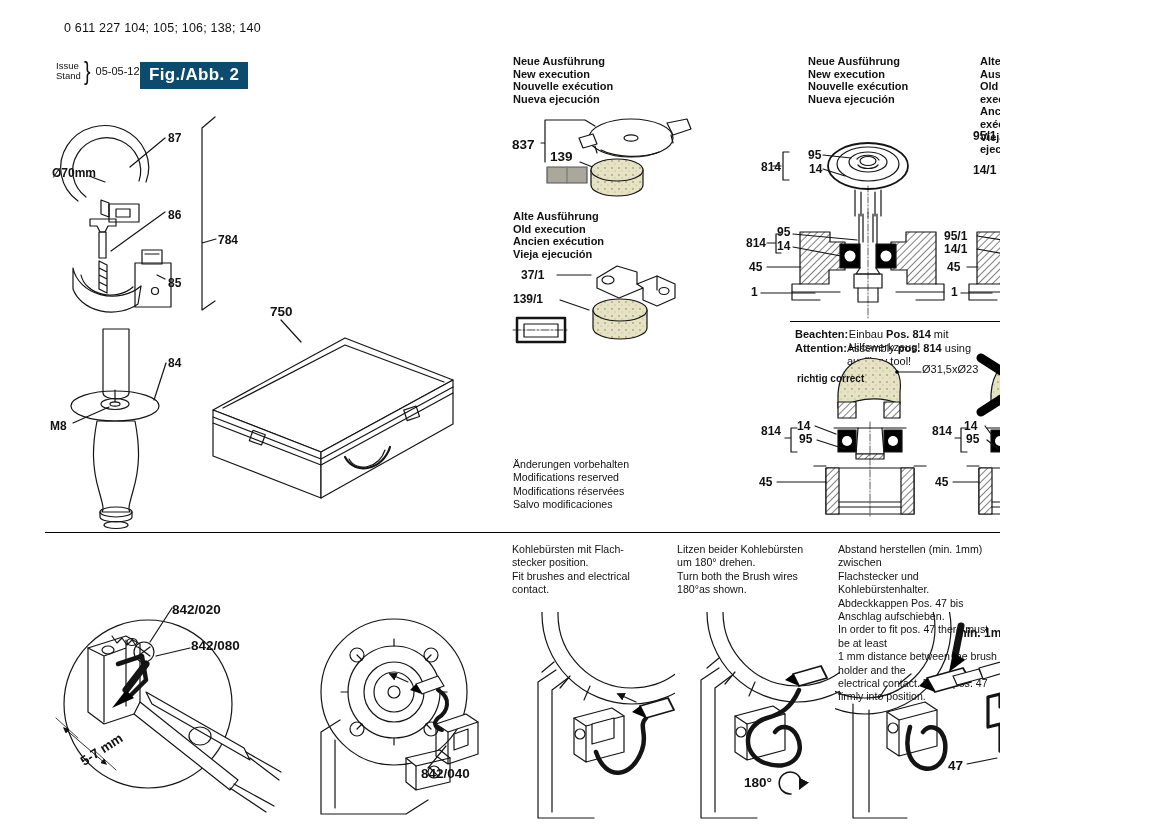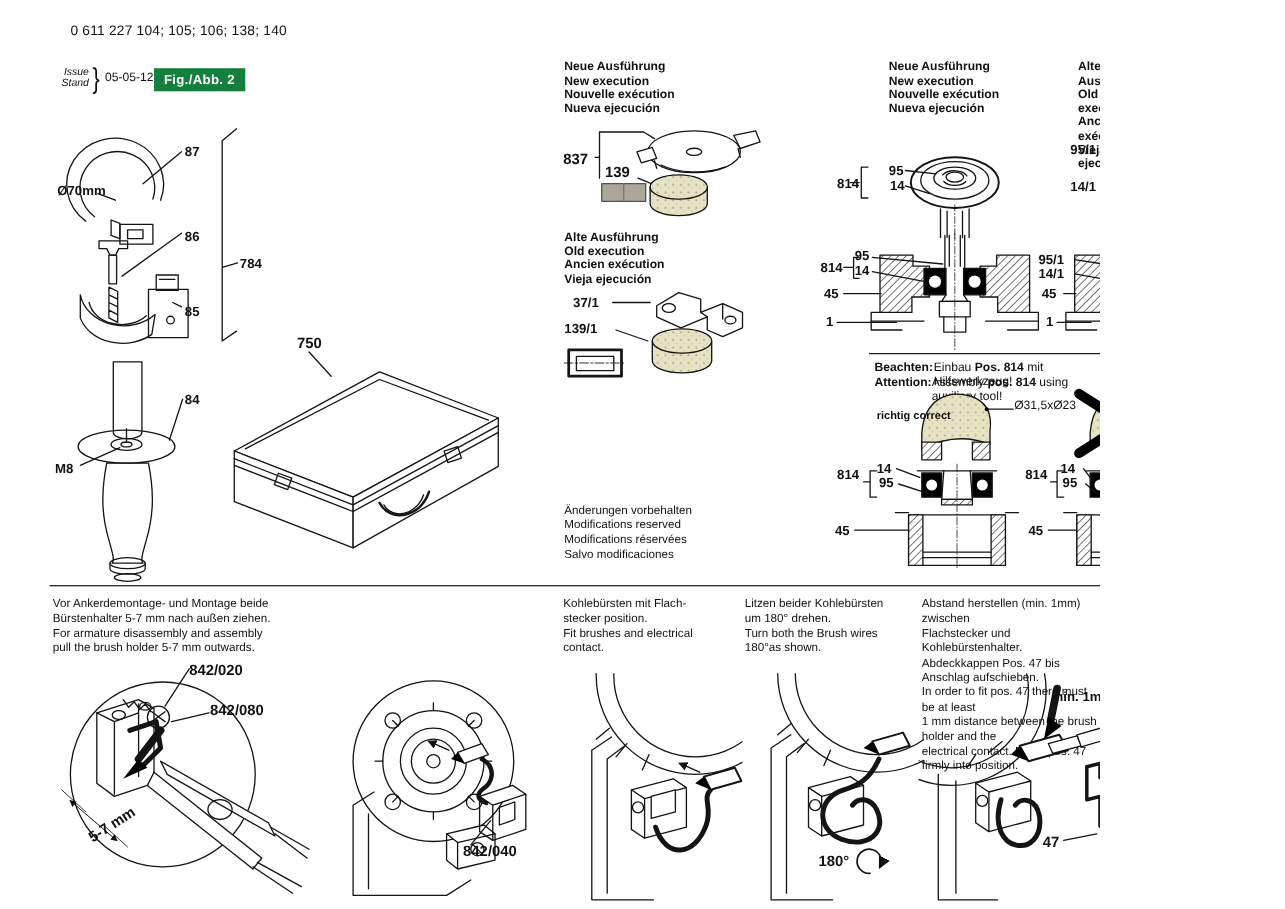"Issue" .issue-words { font-style: italic -> none; text-align: right -> left }
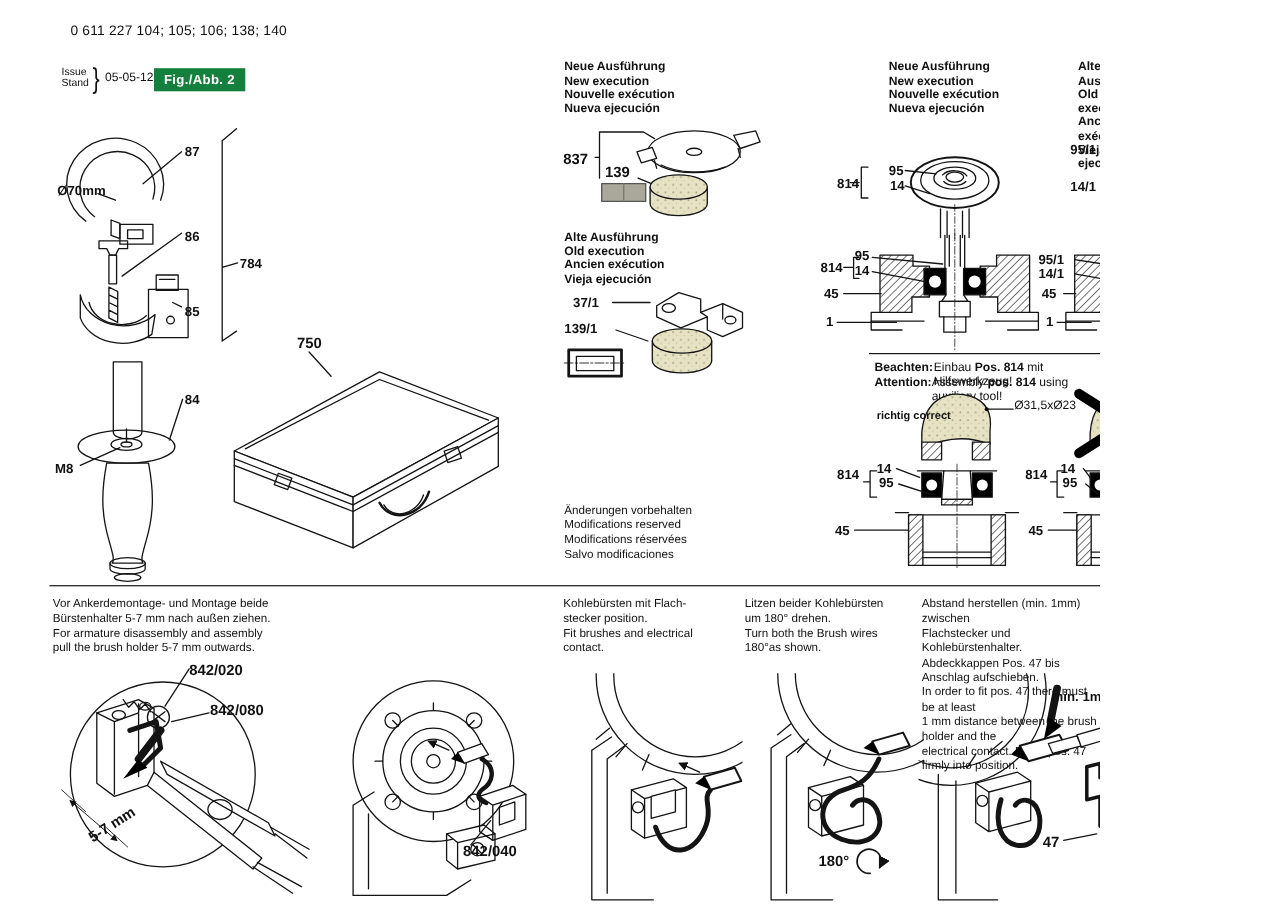"Fig./Abb. 2" .figbadge { background: #15803d -> #0c4a6e; font-size: 12px -> 17px }
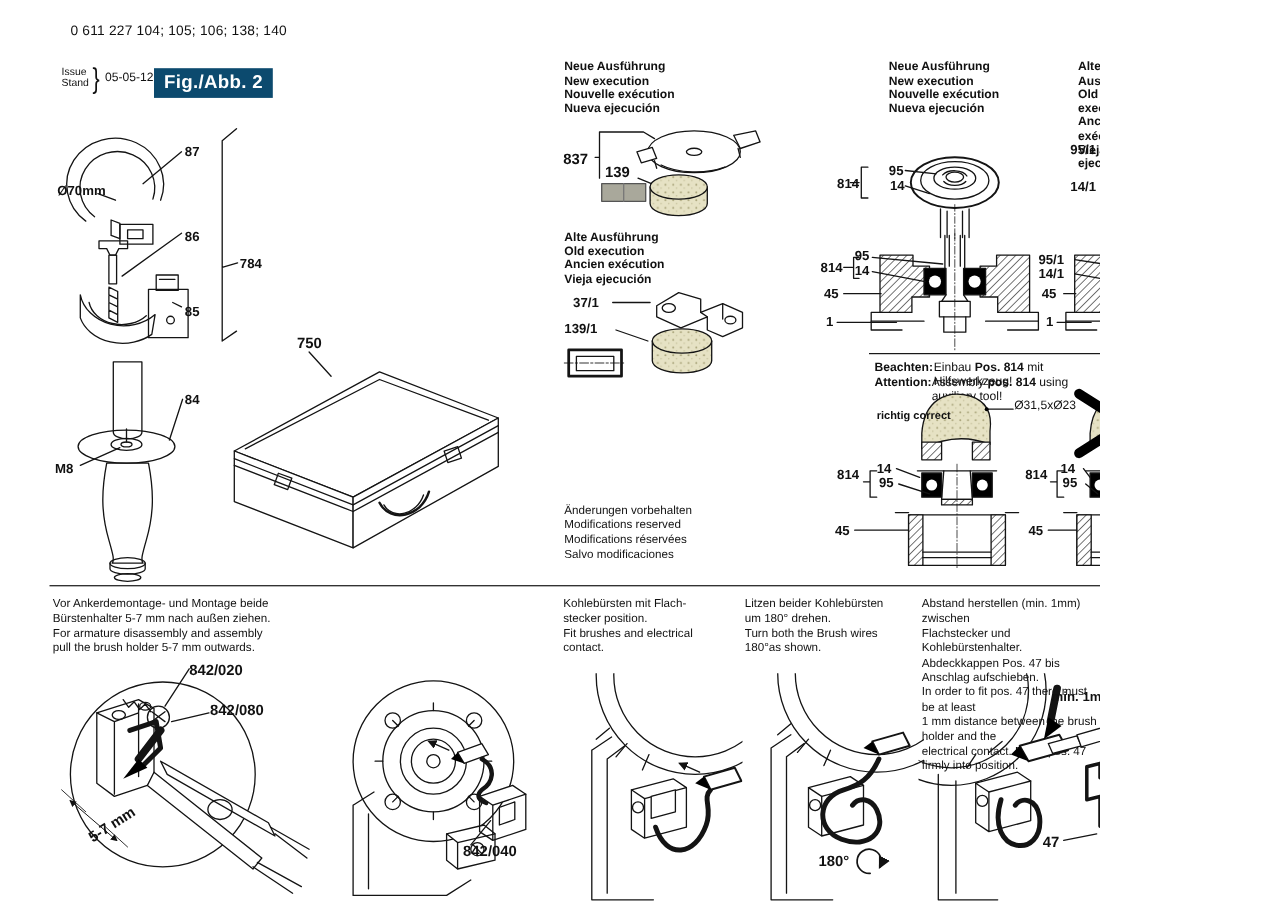"Vor Ankerdemontage- und Montage beide" div.abs { html: <div>Vor Ankerdemontage- und Montage beide Bürstenhalter 5-7 mm nach außen ziehen. For armature disassembly and assembly pull the brush holder 5-7 mm outwards.</div> -> none }
